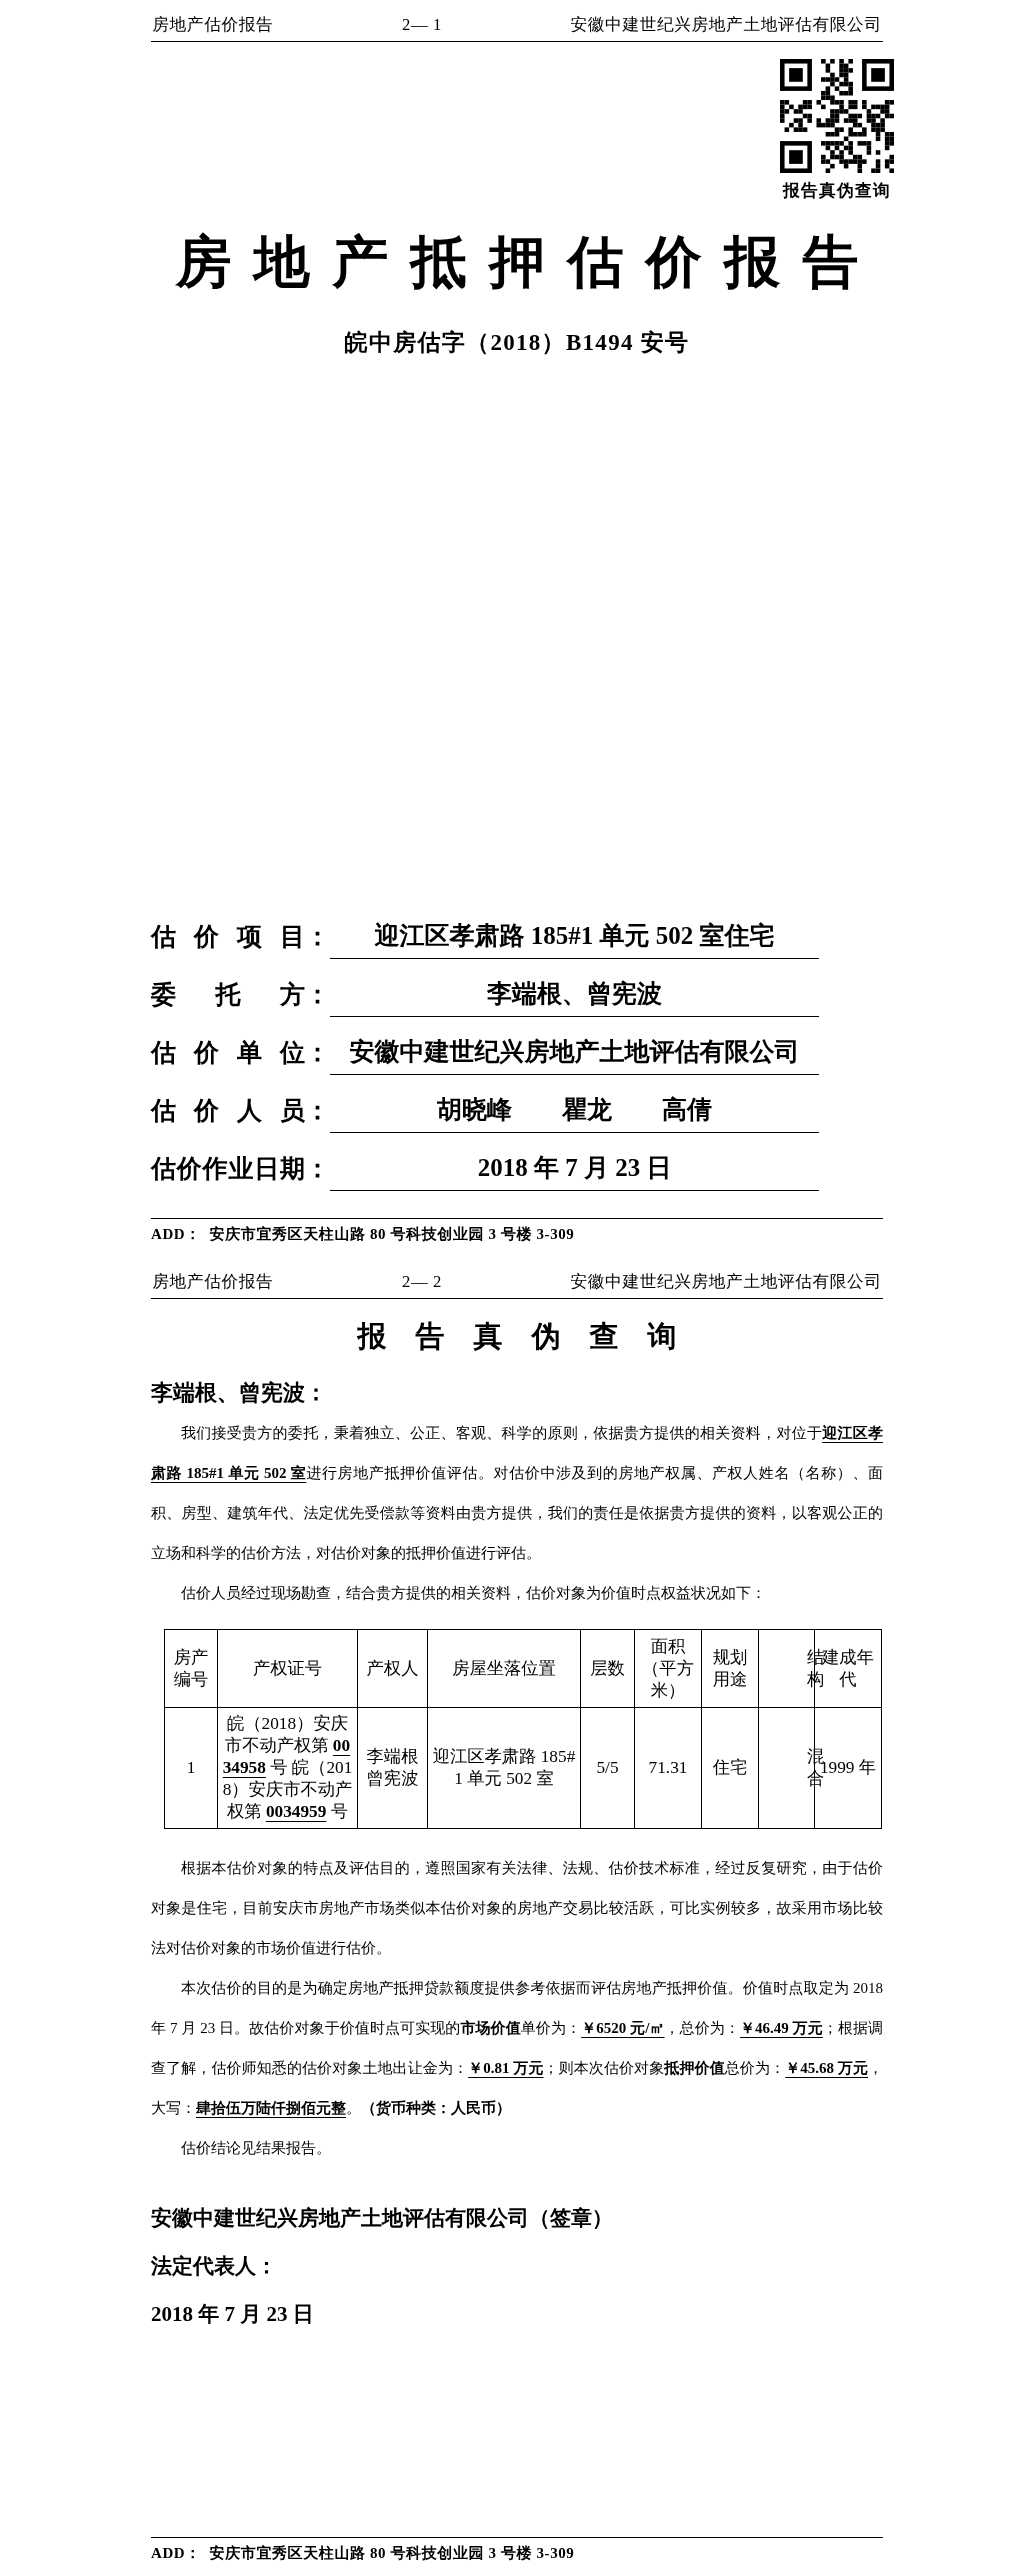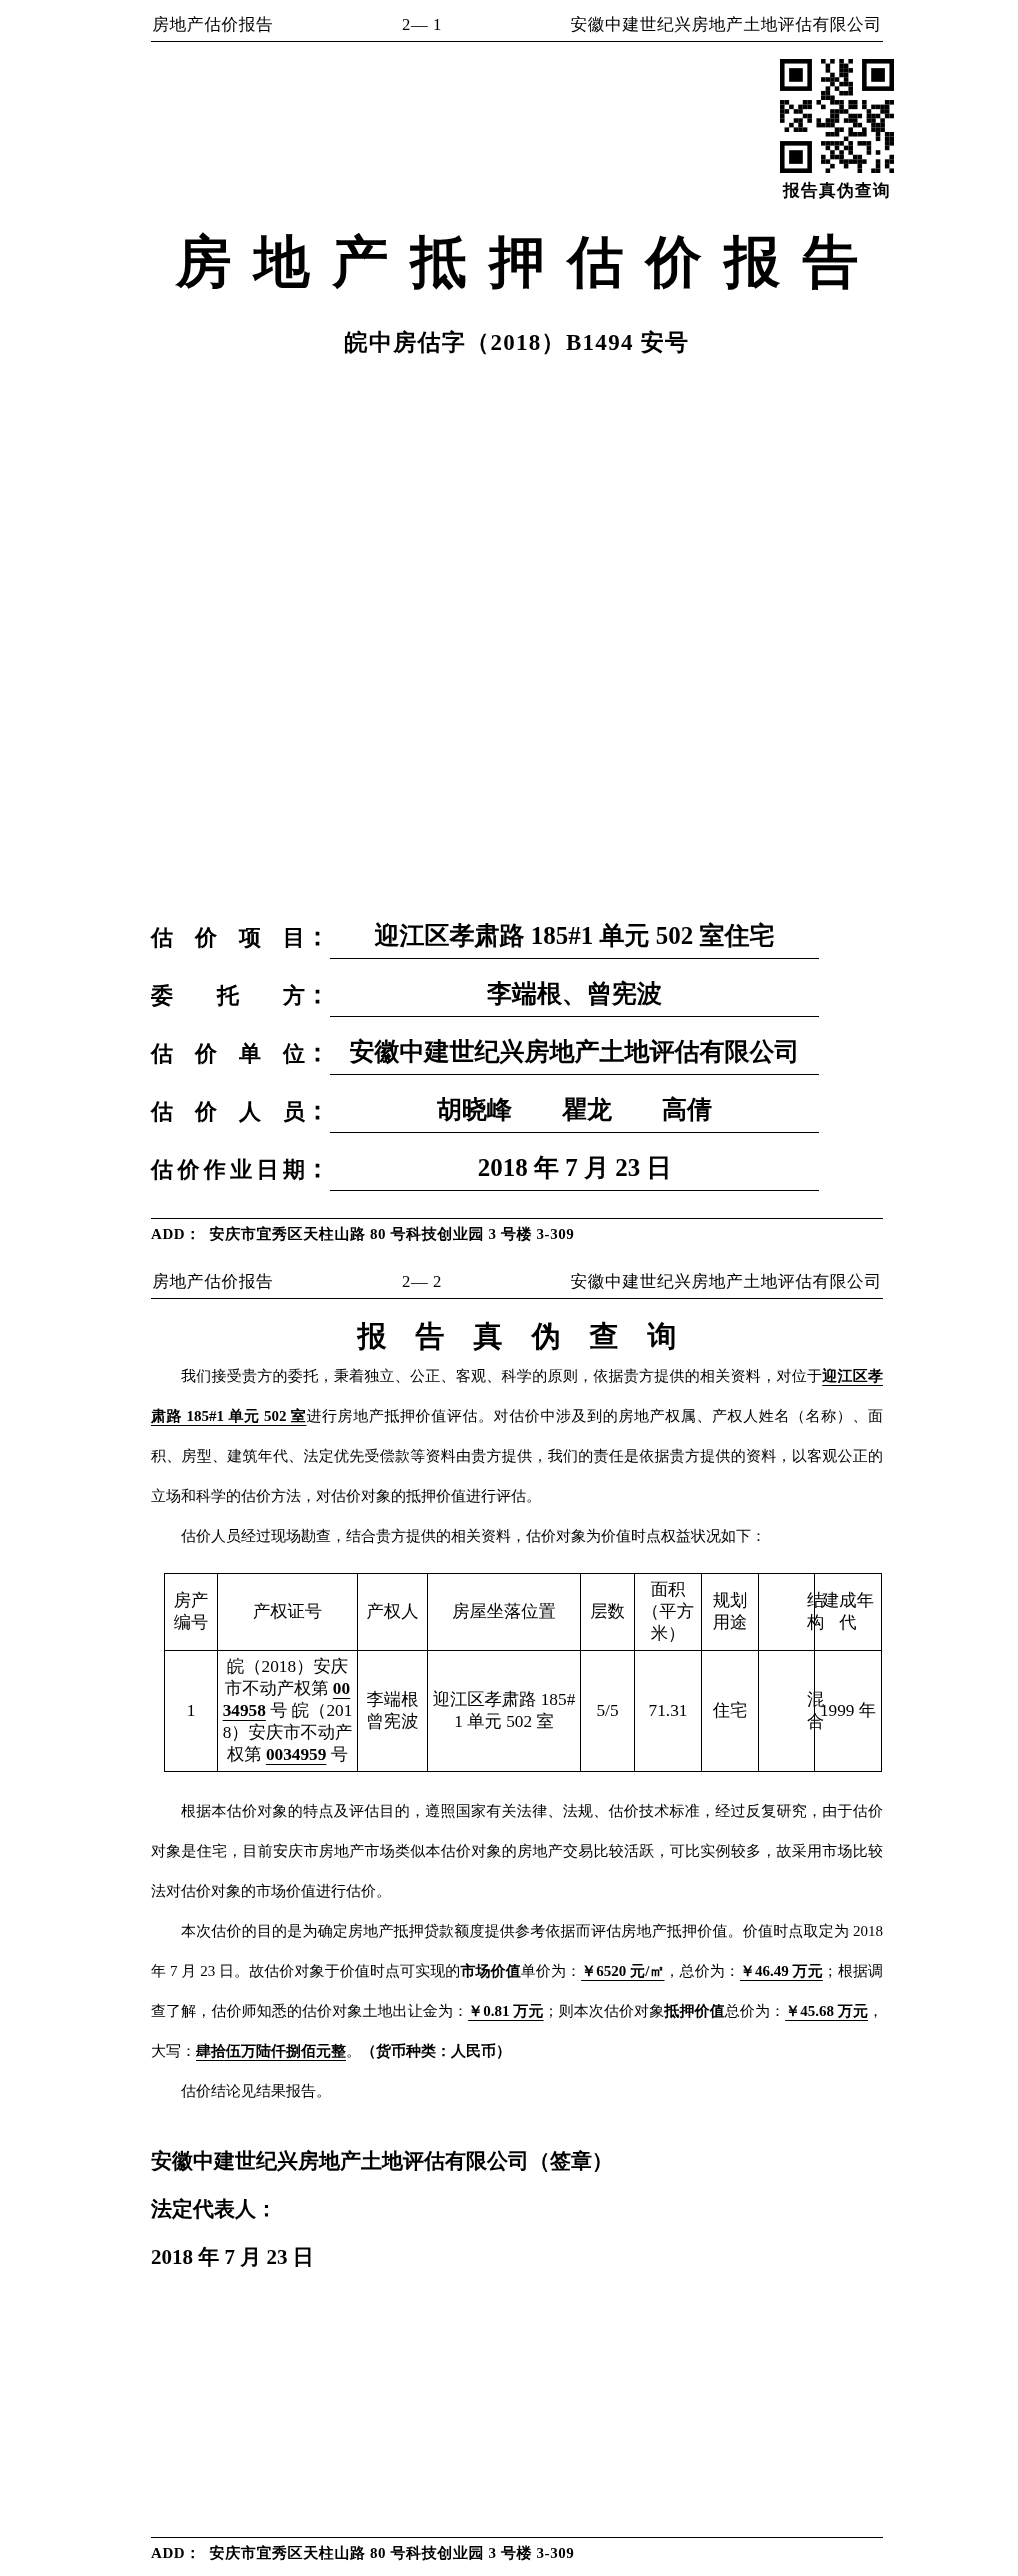"估价项目" .field-label { font-size: 22px -> 25px }
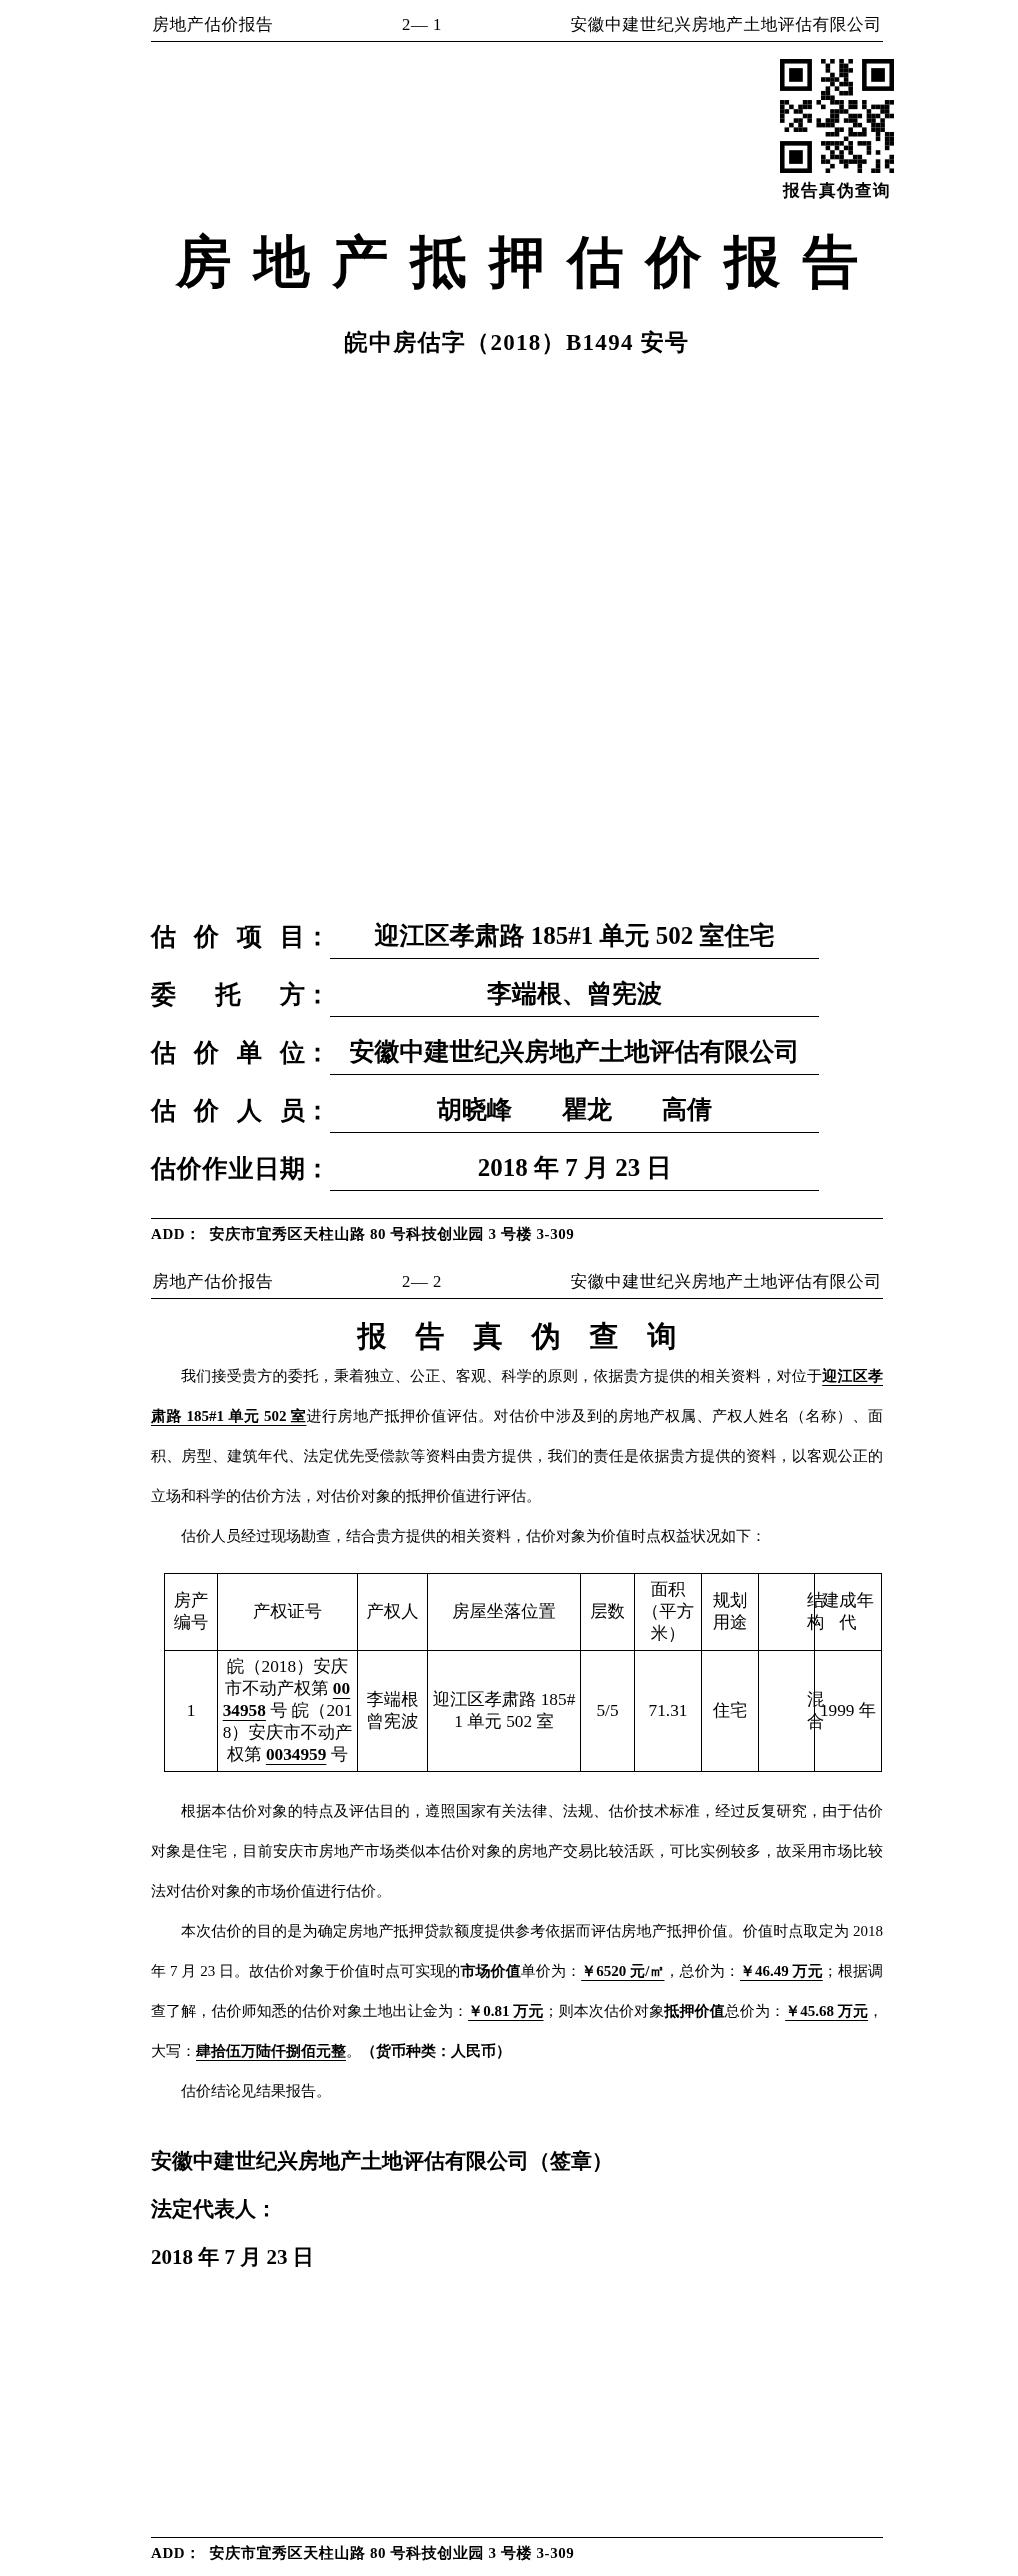"李端根、曾宪波：" p.salutation { html: none -> <p>李端根、曾宪波：</p> }
